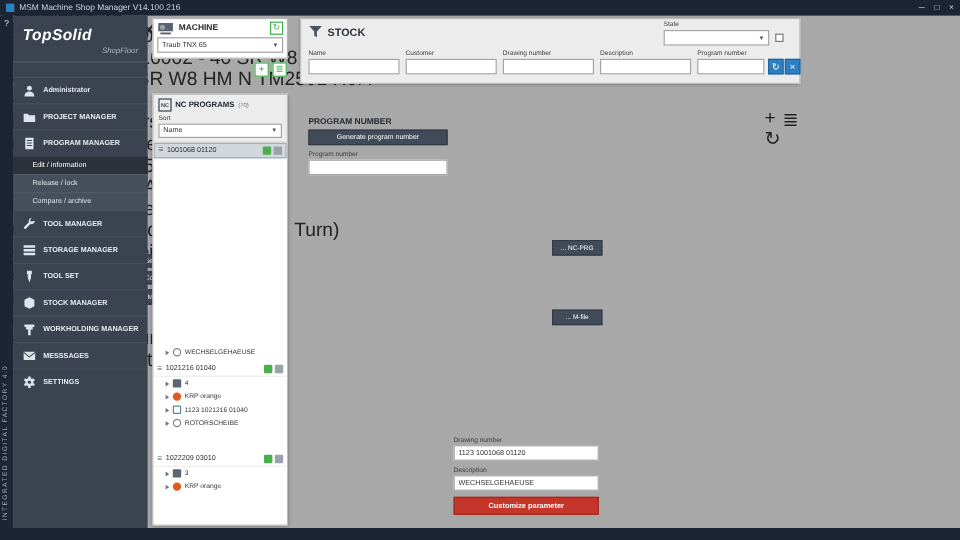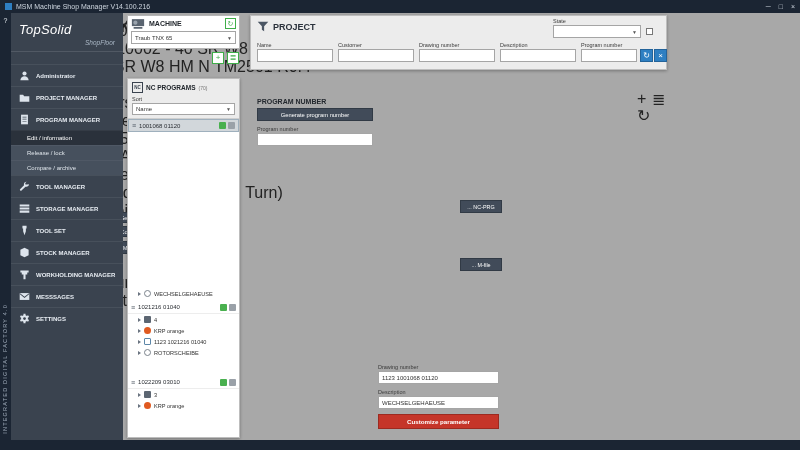"TopSolid" .logo-name { font-weight: normal -> bold }
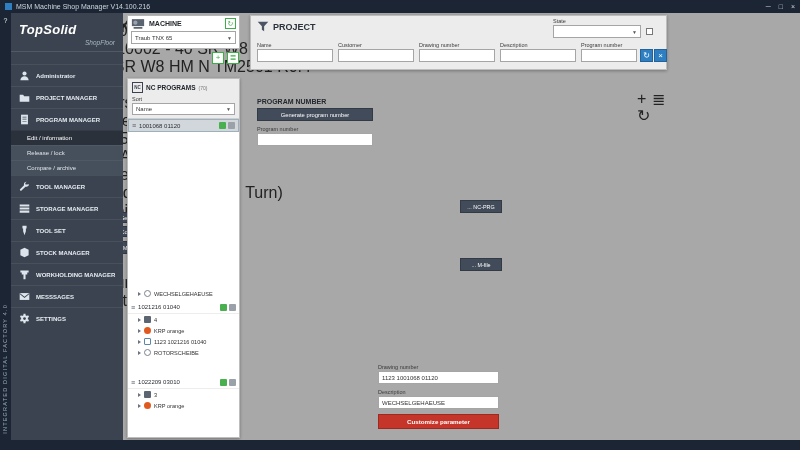"PROJECT" span { text: PROJECT -> STOCK }
